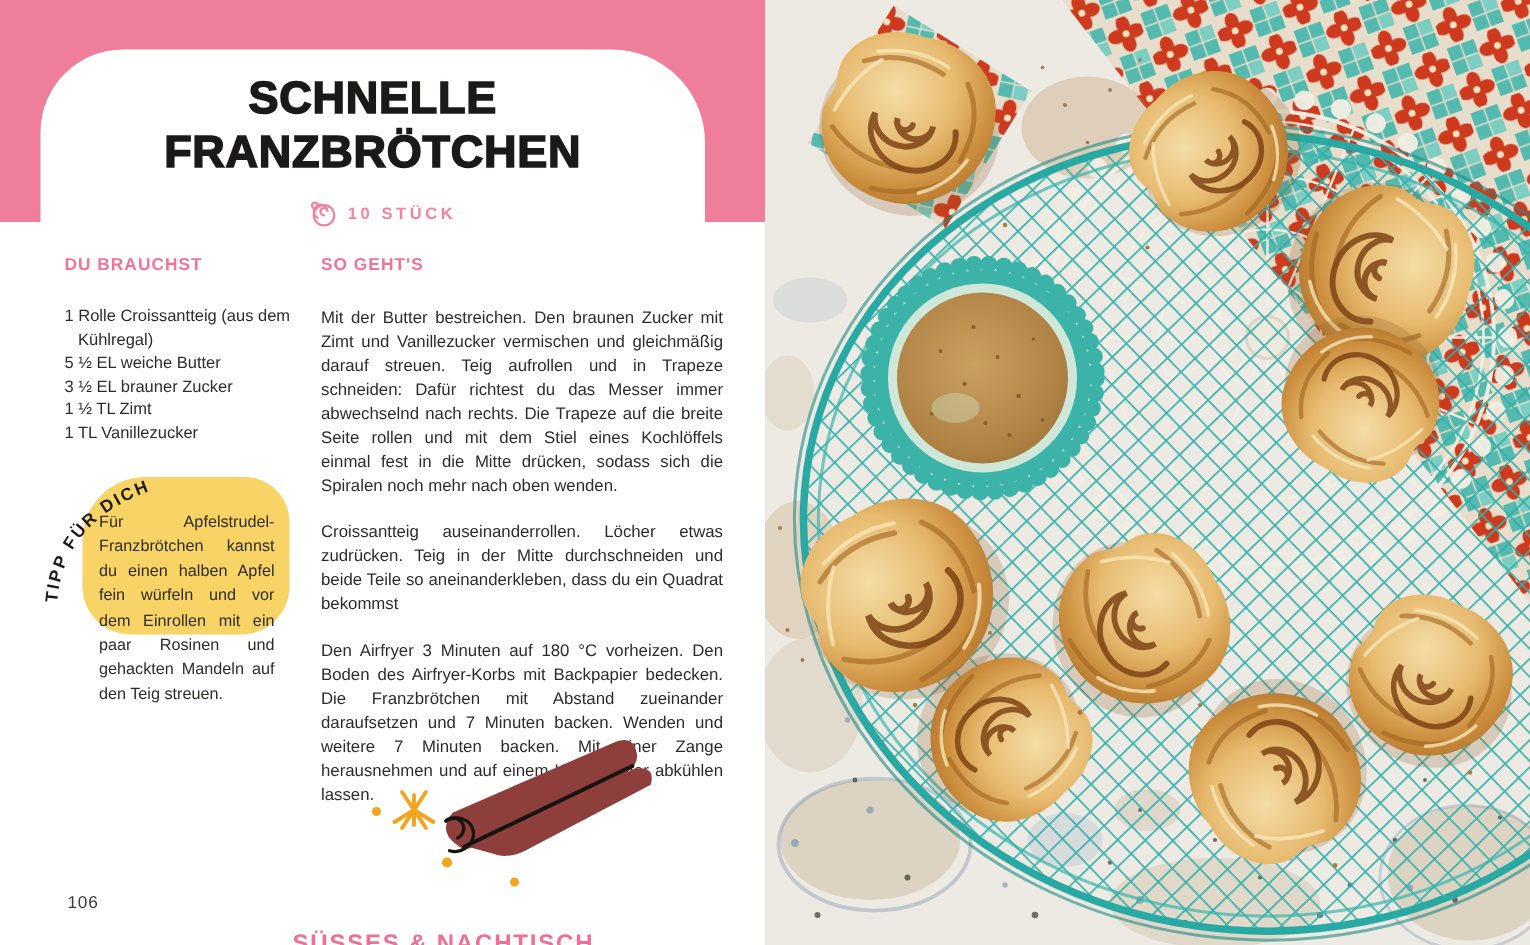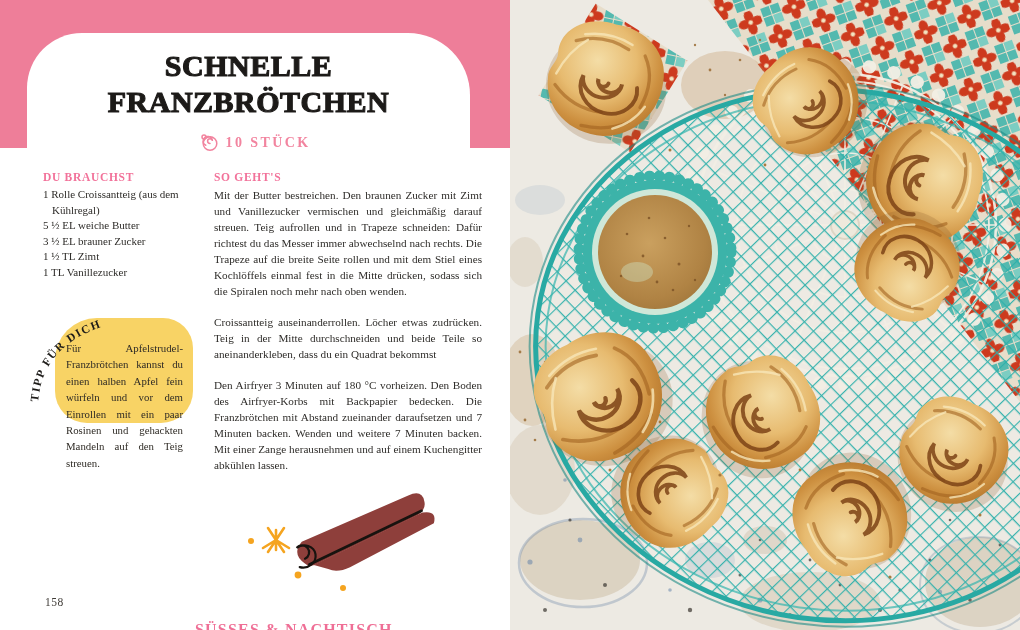"SCHNELLE" .stage { font-family: Liberation Serif, serif -> Liberation Sans, sans-serif }
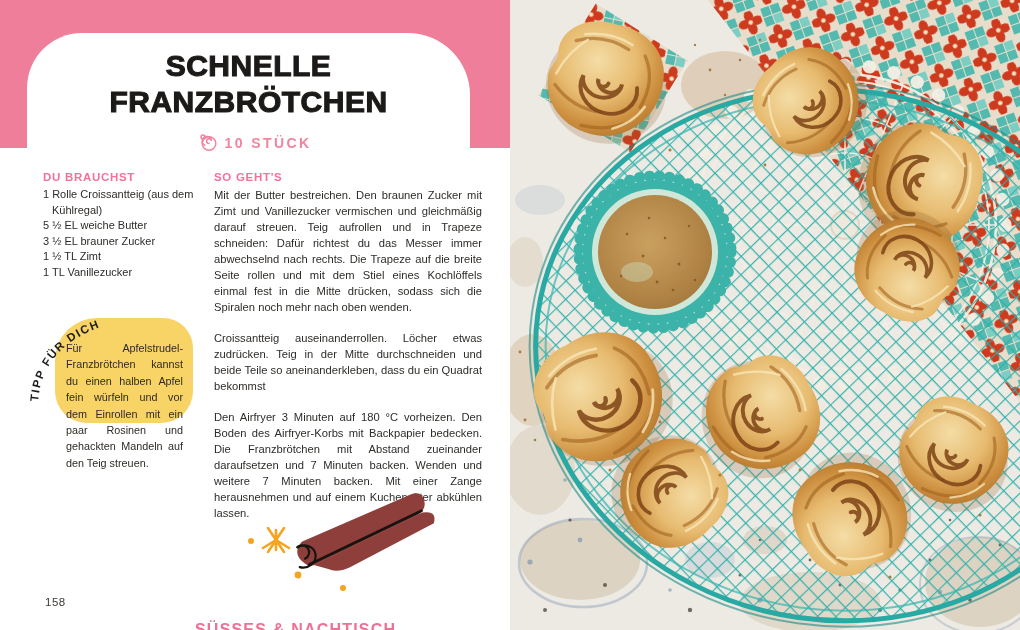"10 STÜCK" .yield-label { font-size: 14px -> 11px }
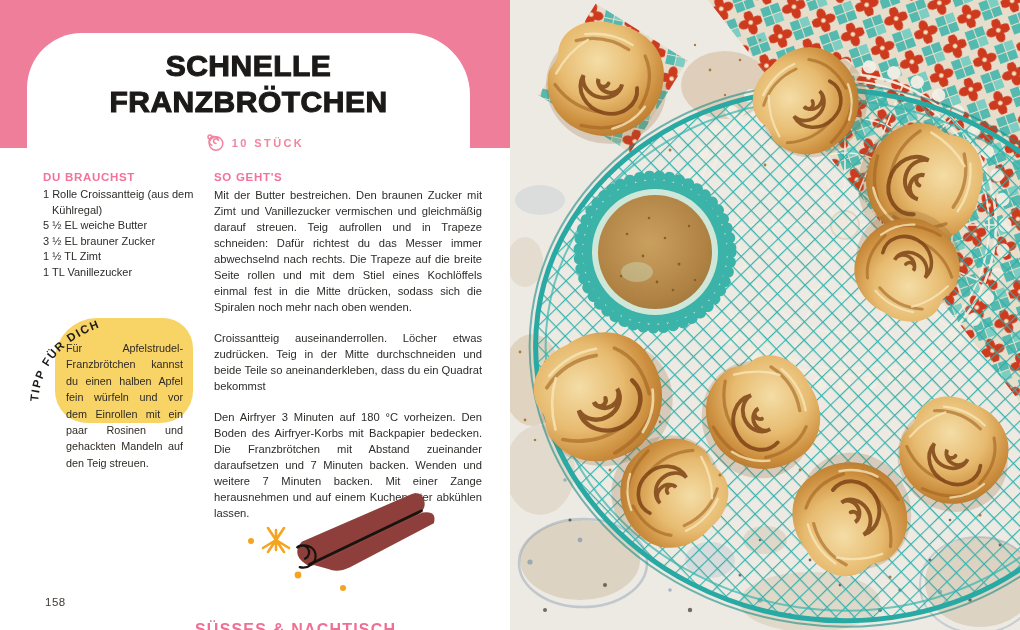"DU BRAUCHST" .section-heading { margin: 0 0 4px 0 -> 0 0 21px 0 }
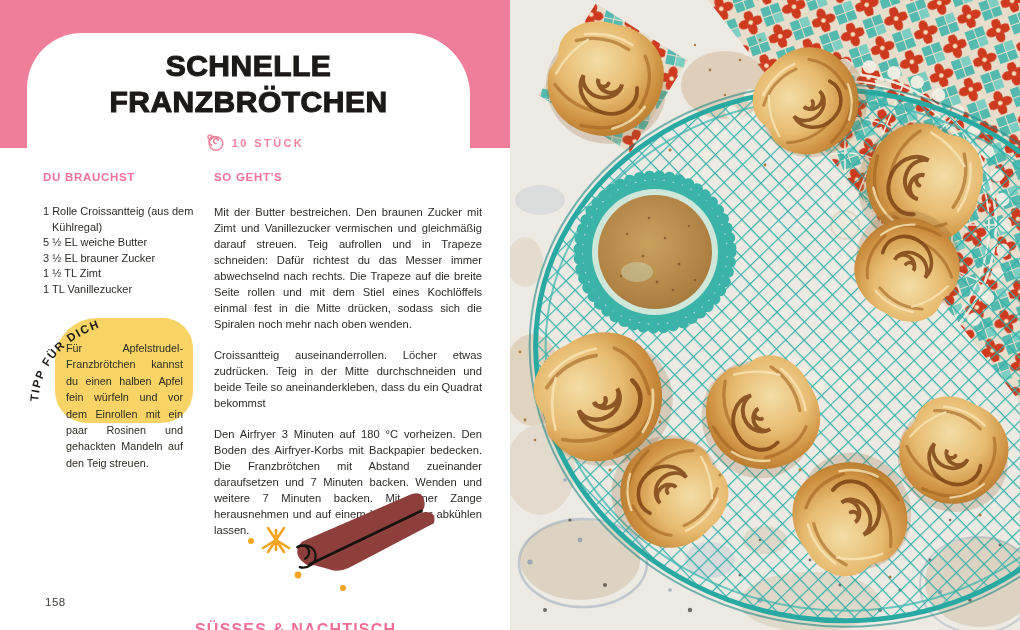"158" span.page-number { text: 158 -> 106 }
